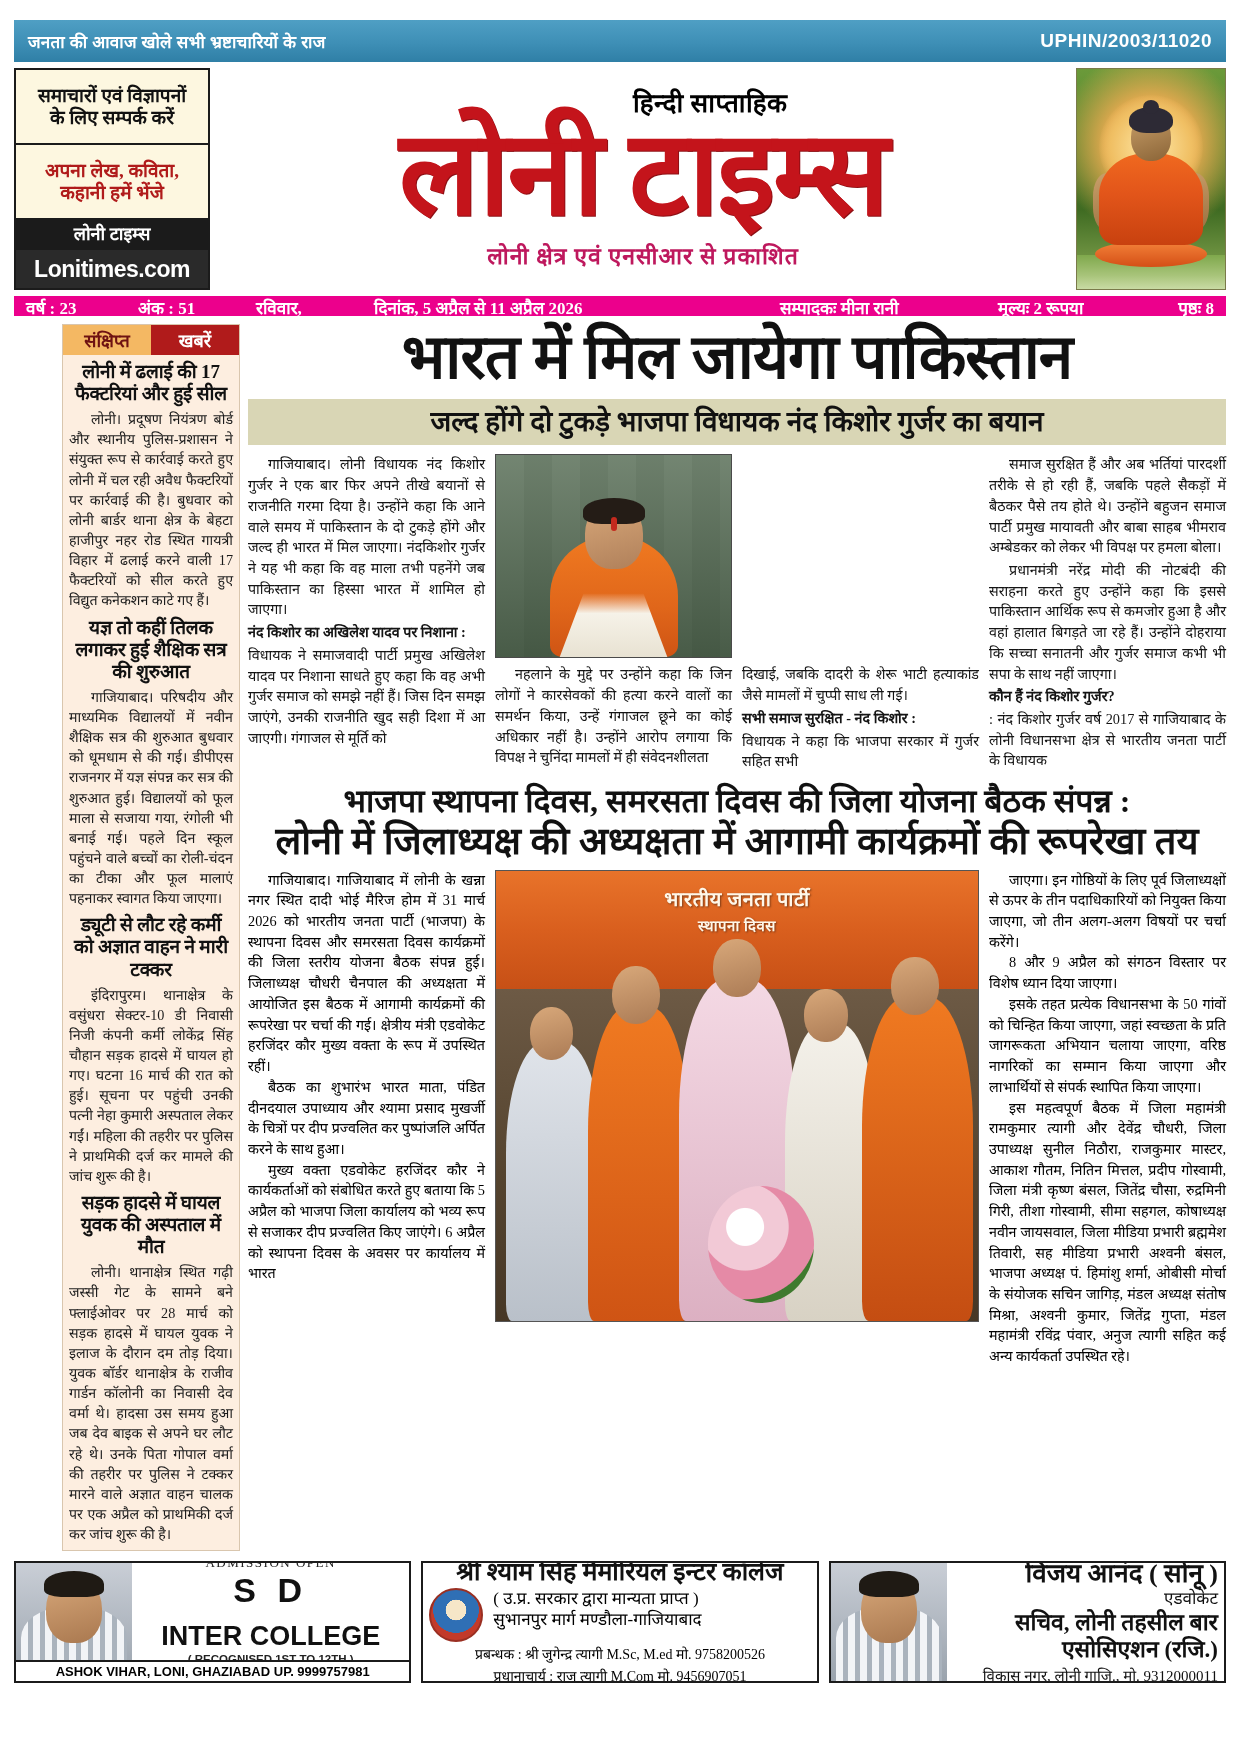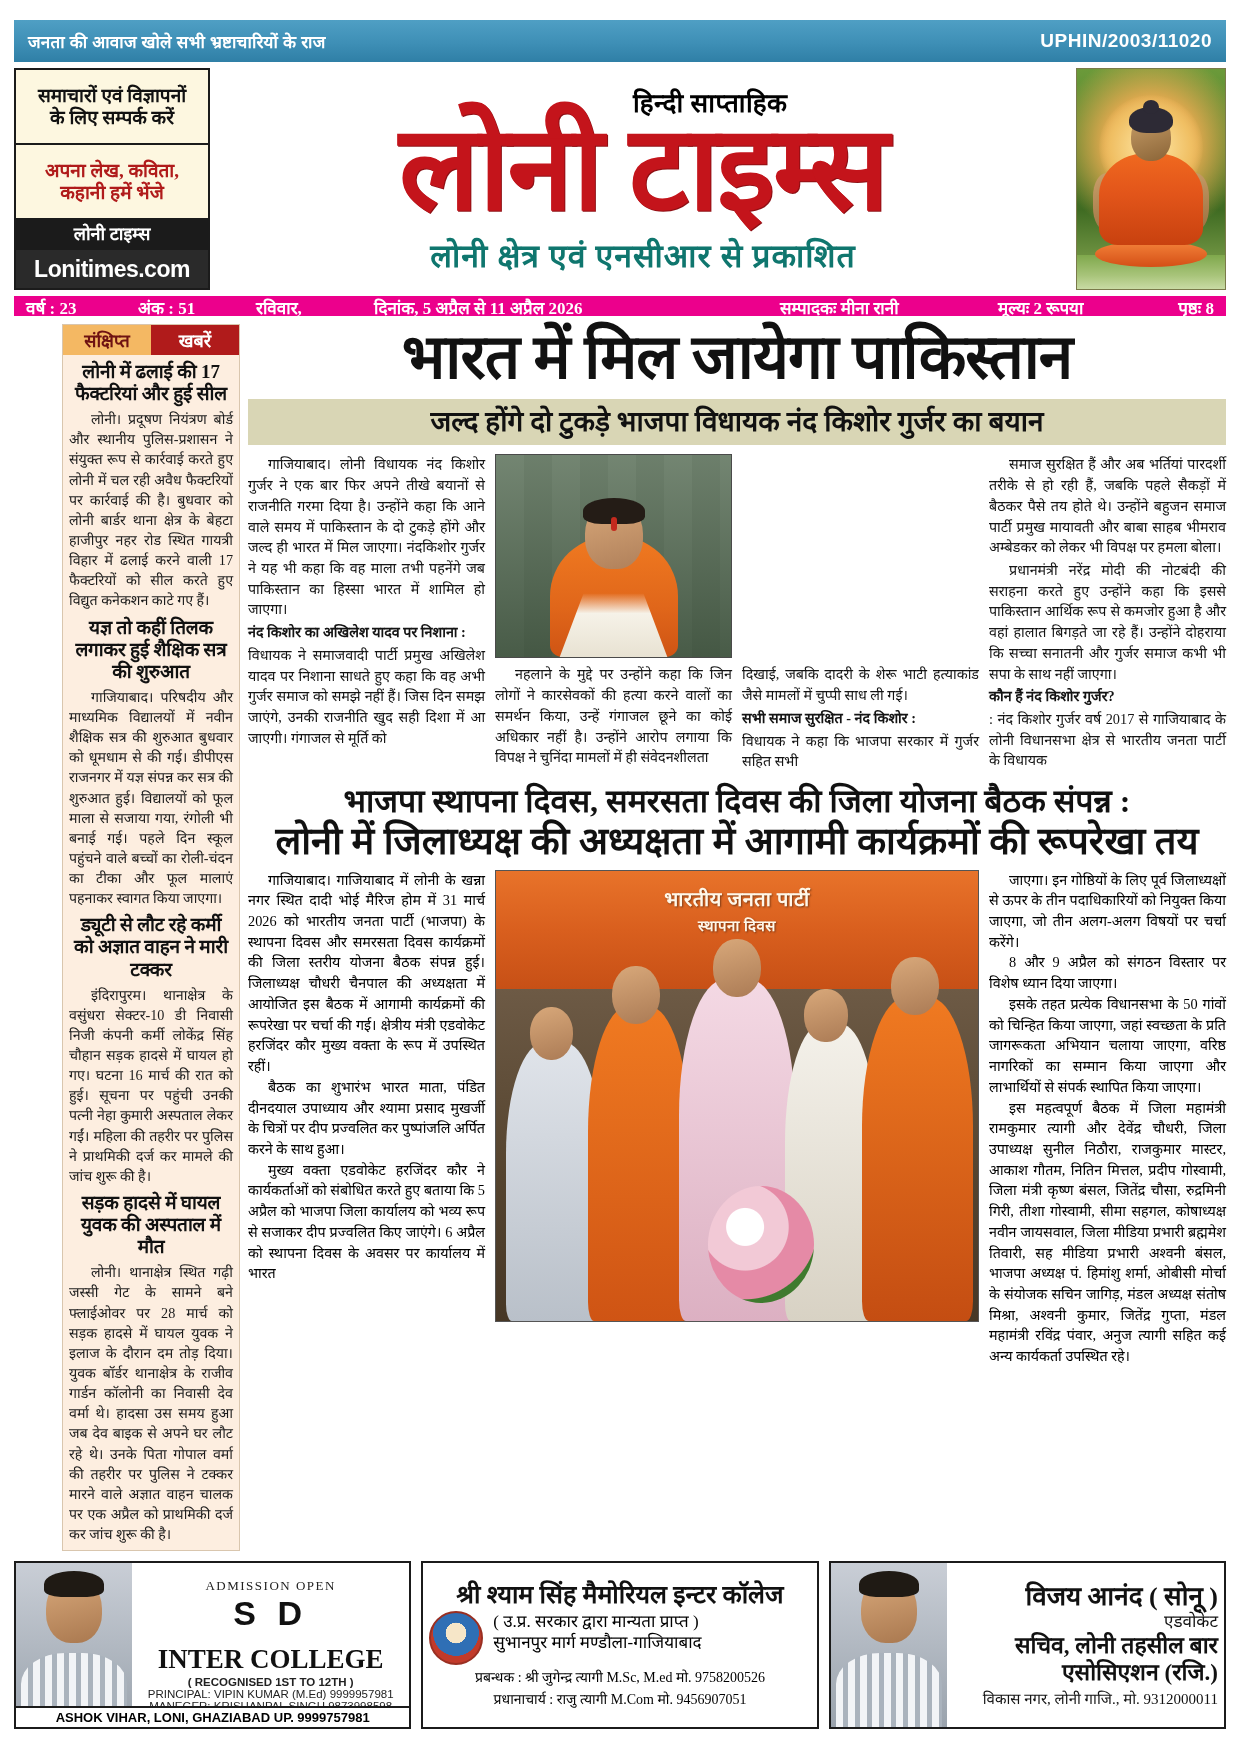"लोनी क्षेत्र एवं एनसीआर से" .tagline { color: #0f766e -> #be185d; font-size: 32px -> 23px }
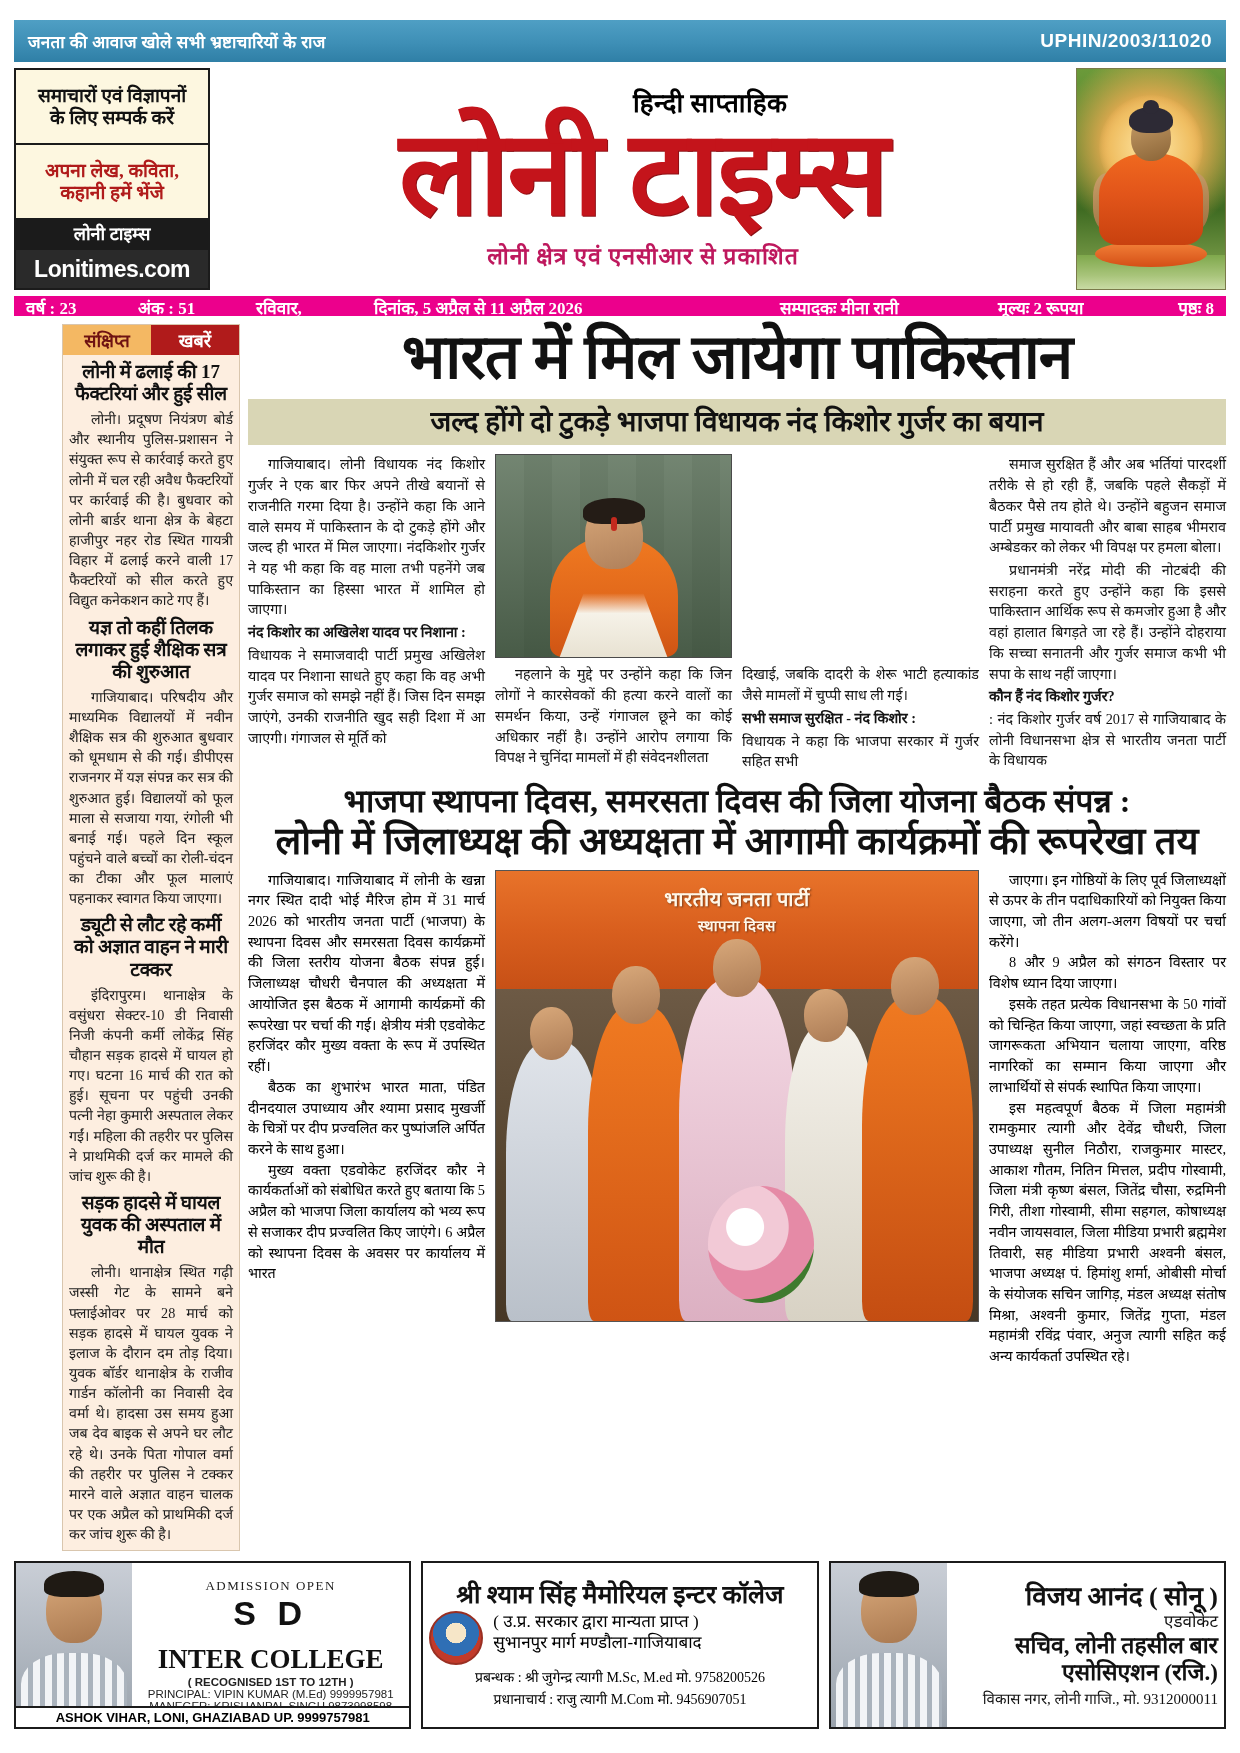"ADMISSION OPEN" .ads { height: 168px -> 122px }
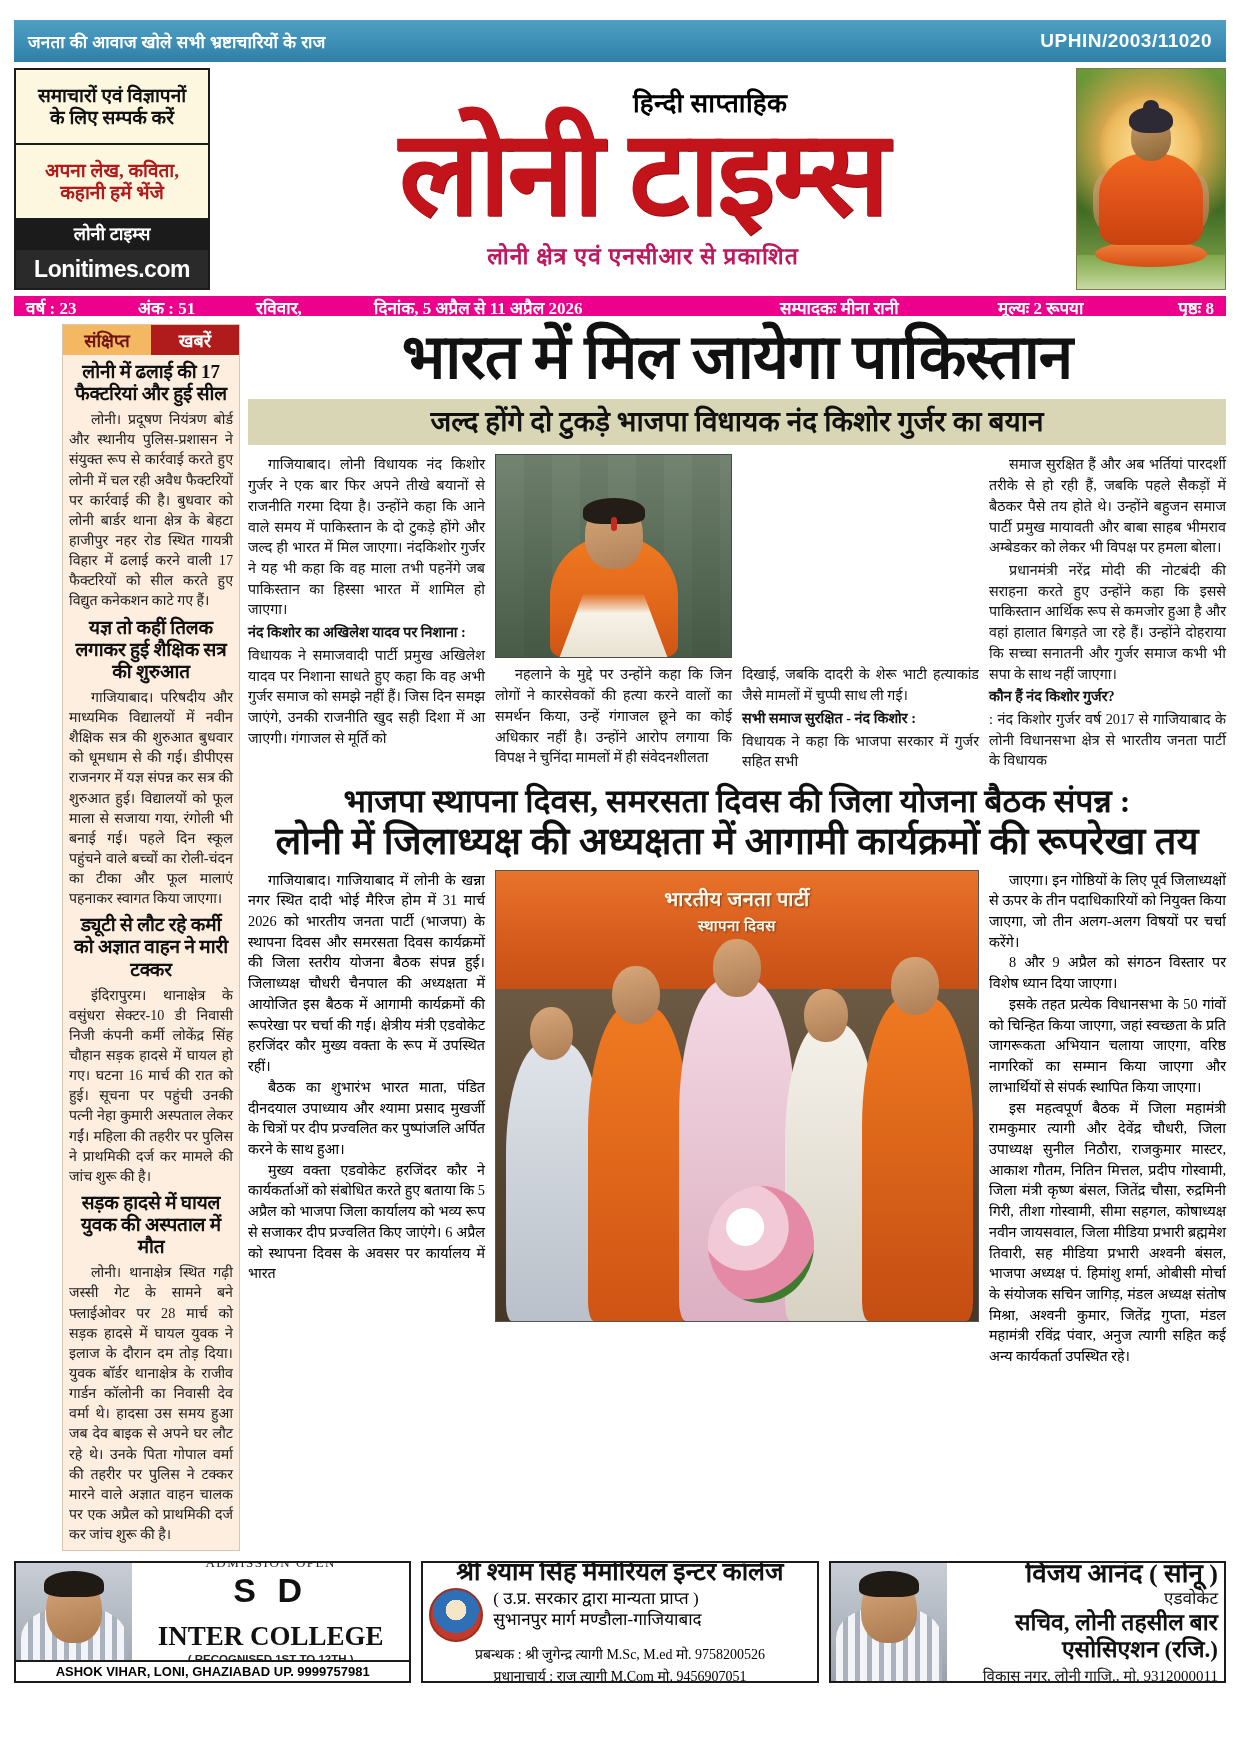"INTER COLLEGE" .ad-college { font-family: Liberation Serif, serif -> Liberation Sans, sans-serif }
